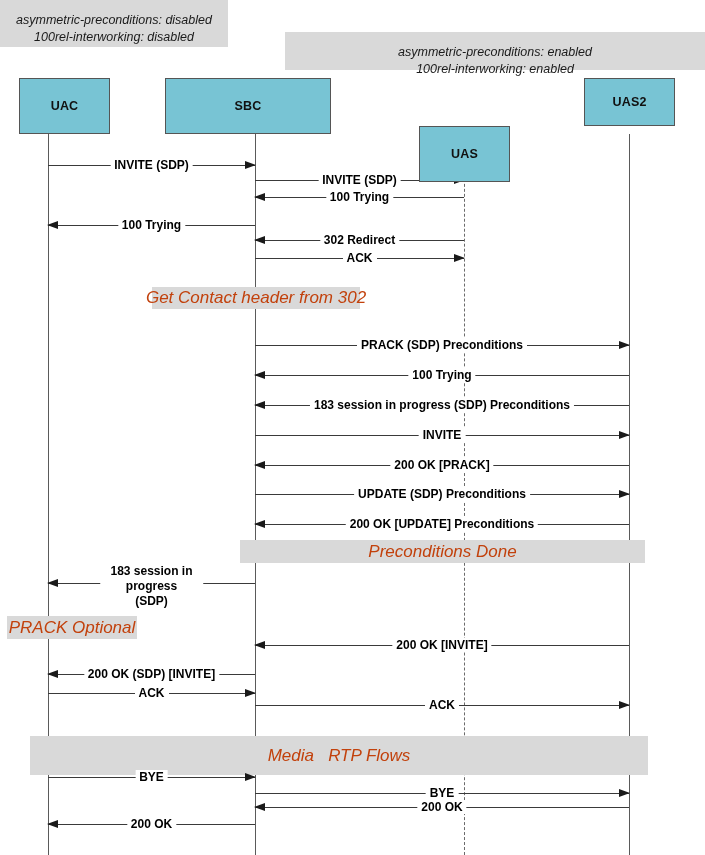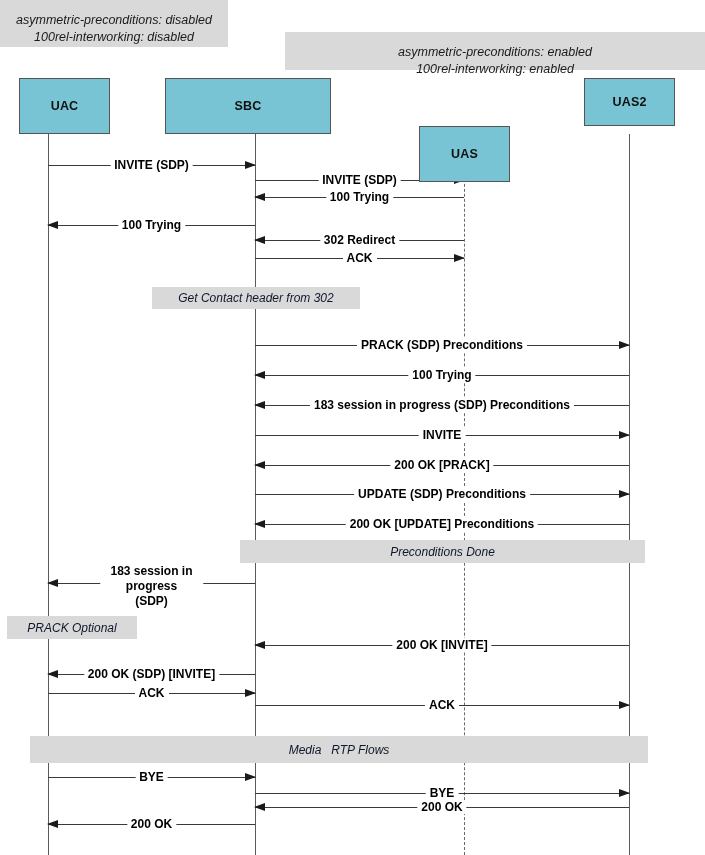"Get Contact header from 302" .span-note { color: #0f172a -> #c2410c; font-size: 12px -> 17px }
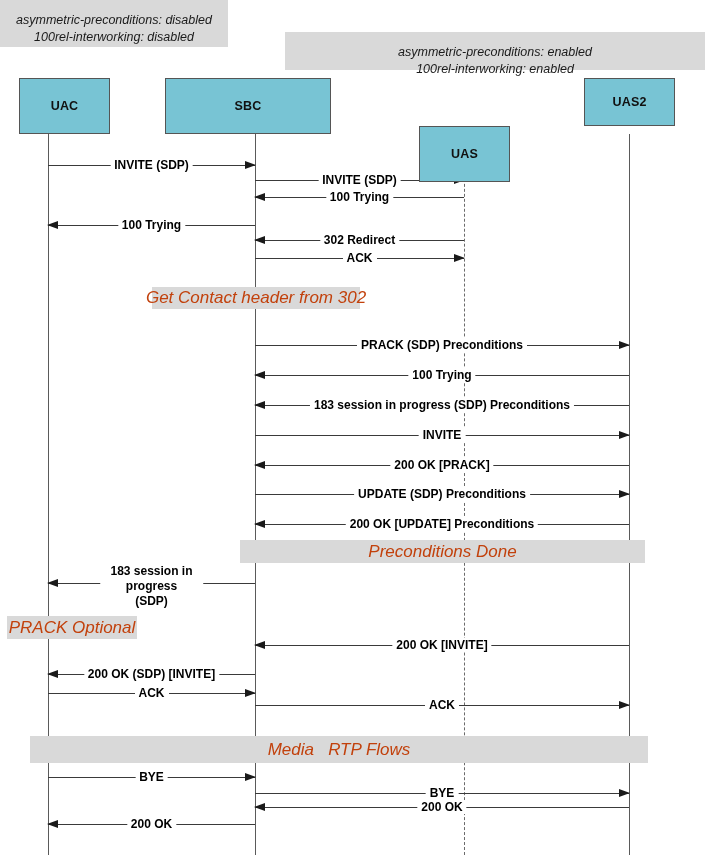"Media RTP Flows" div.span-note { height: 27px -> 39px }
